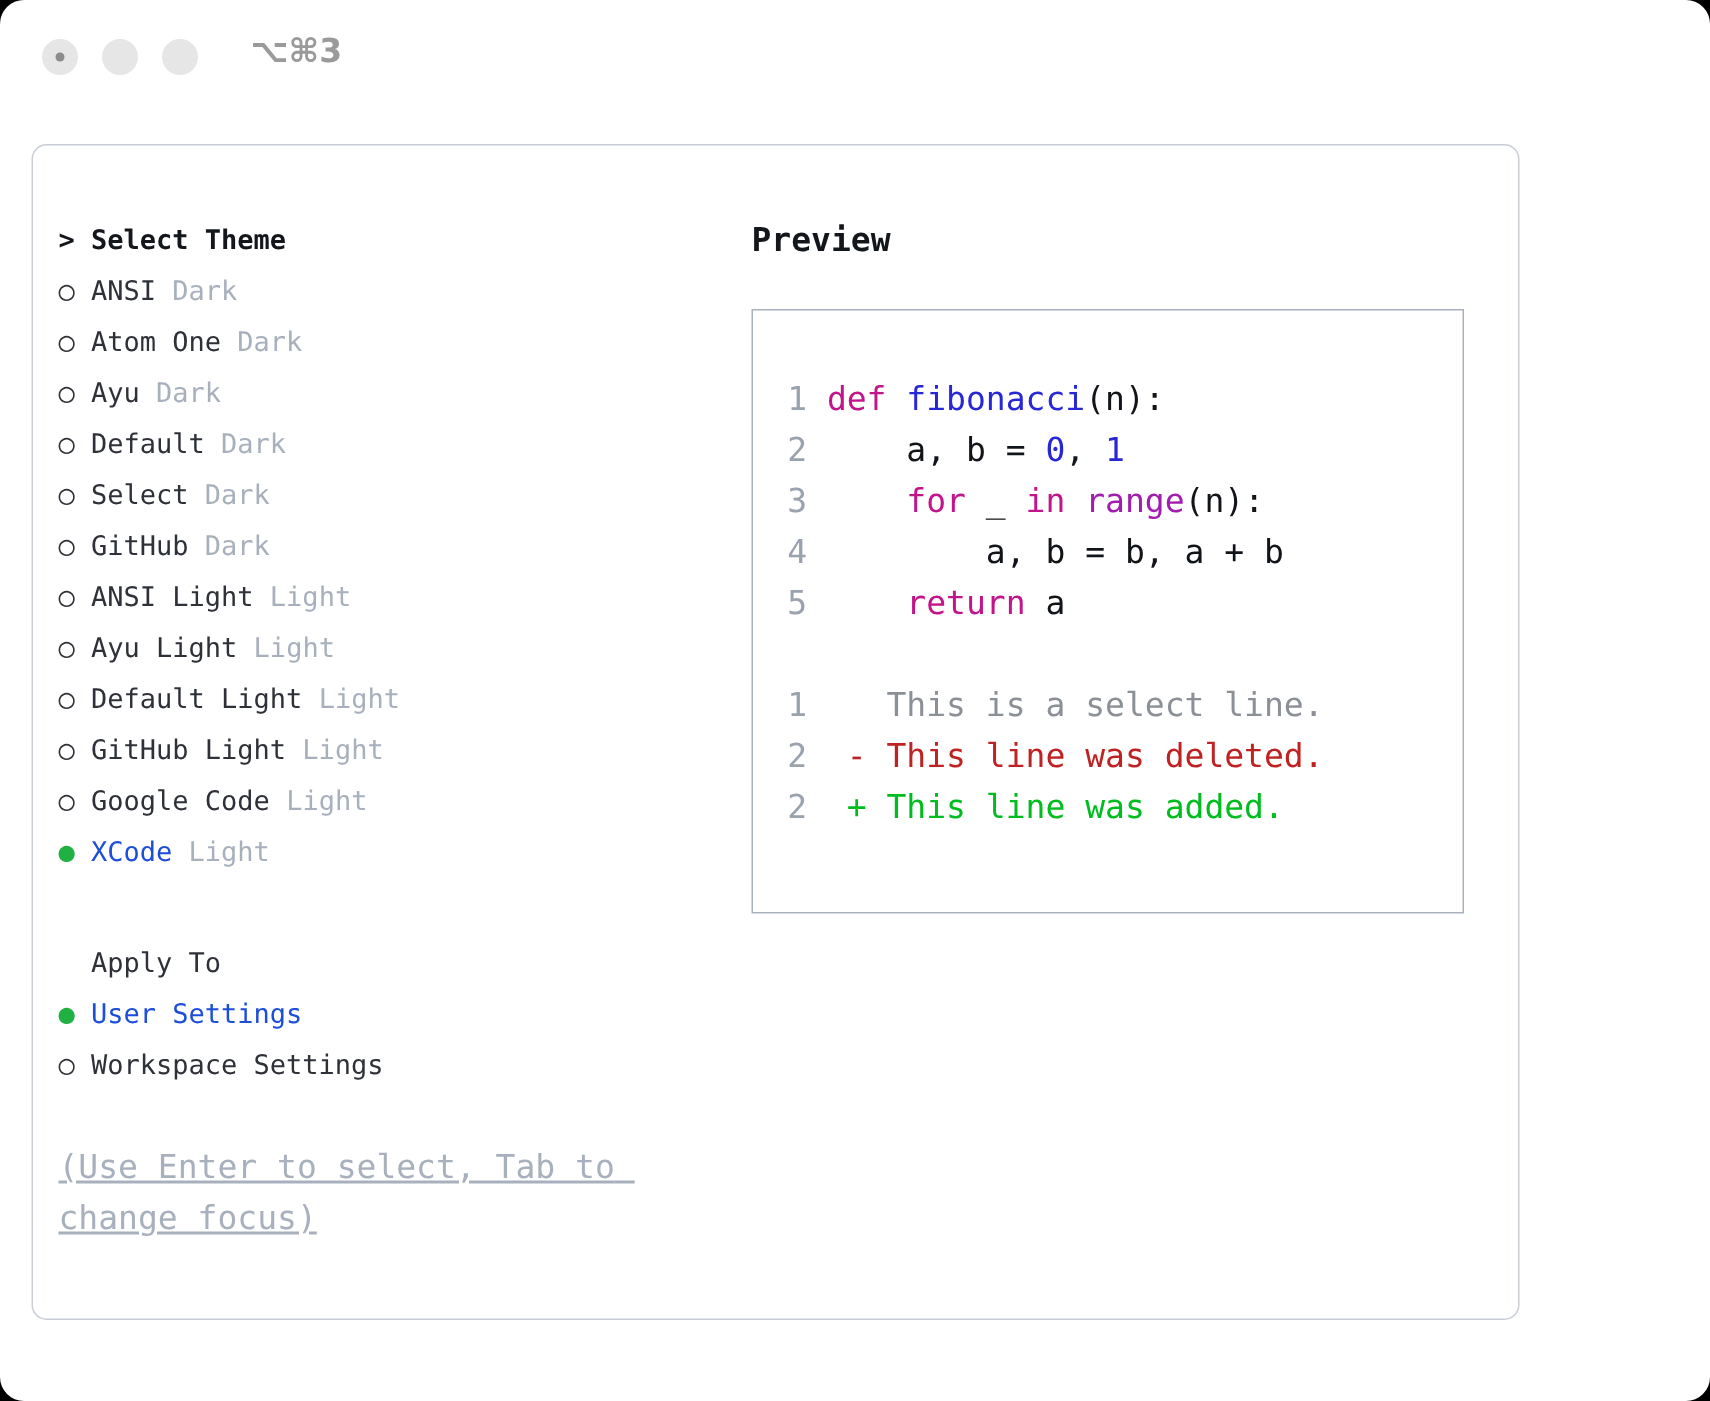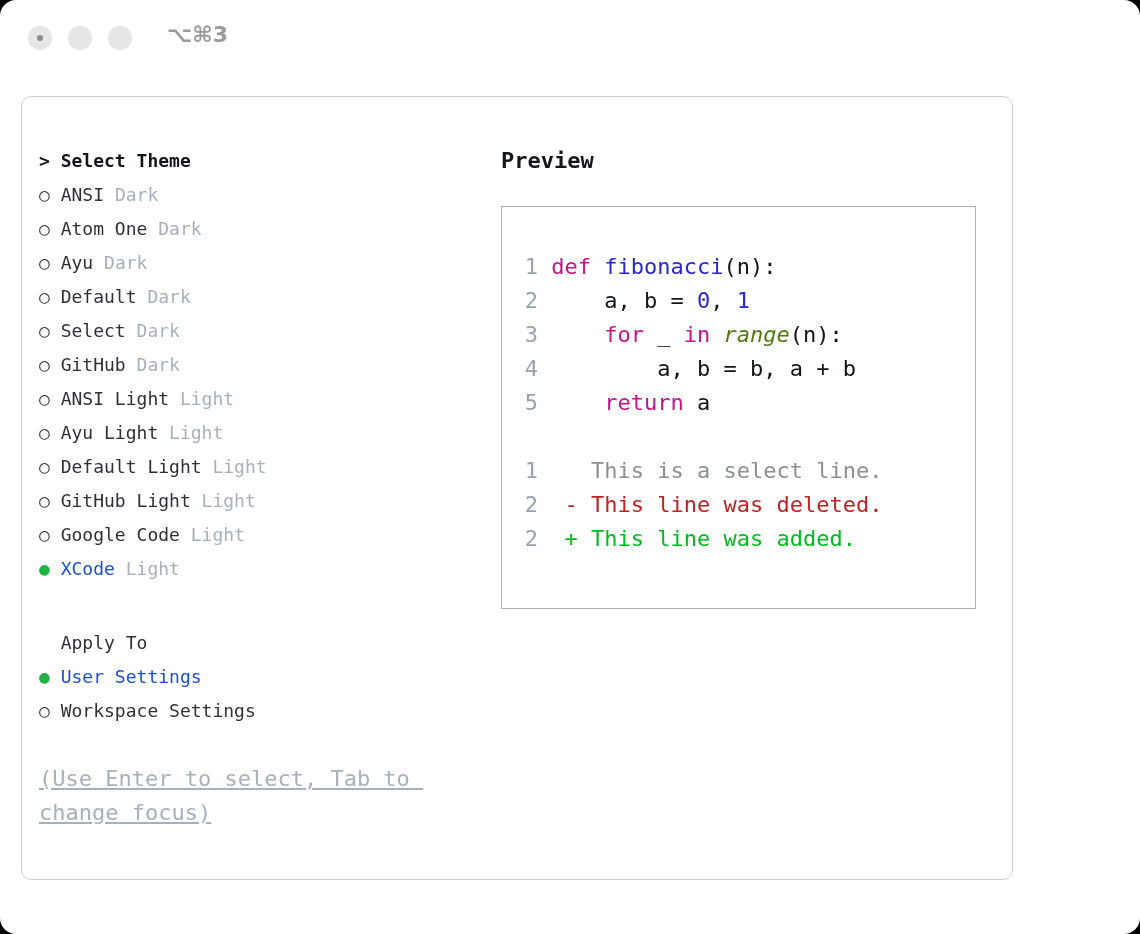"range" .bi { color: #4d7c0f -> #a21caf; font-style: italic -> none }
